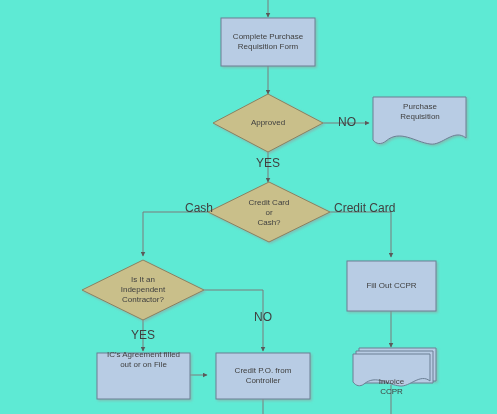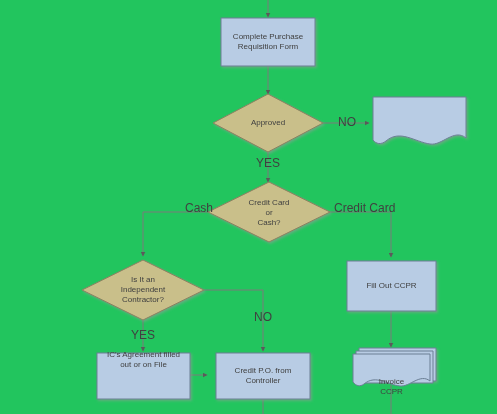"Complete Purchase" #flowchart-canvas { background: #22c55e -> #5eead4 }
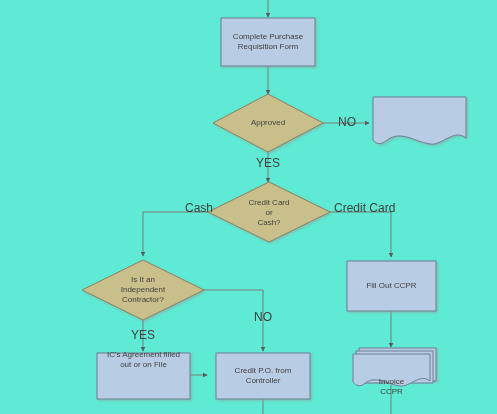"Purchase" div.node-label { html: none -> <div>Purchase Requisition</div> }
